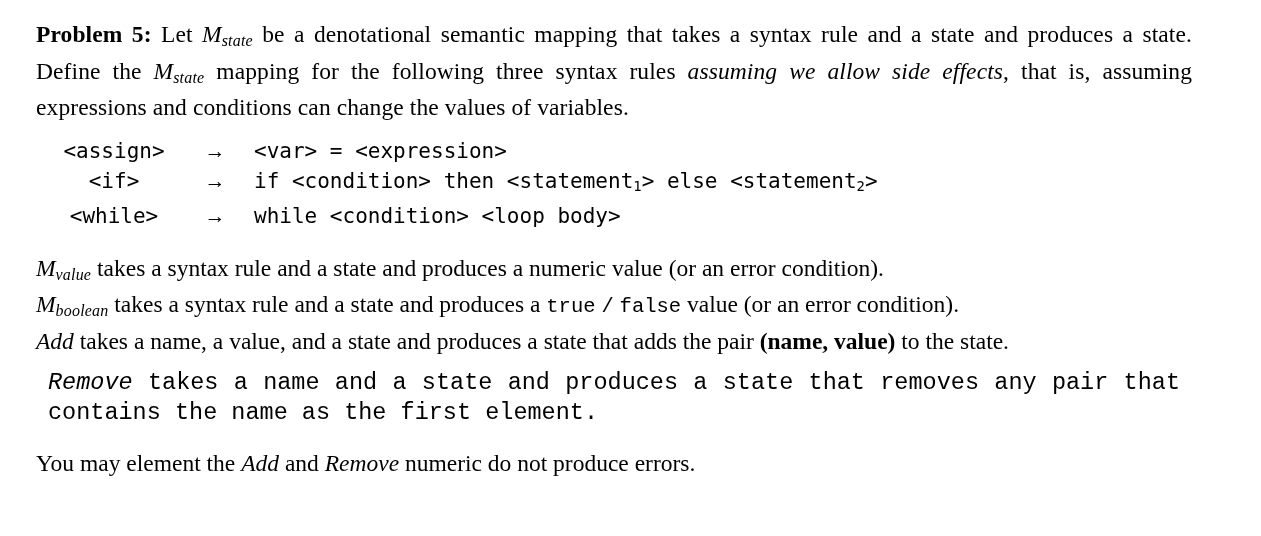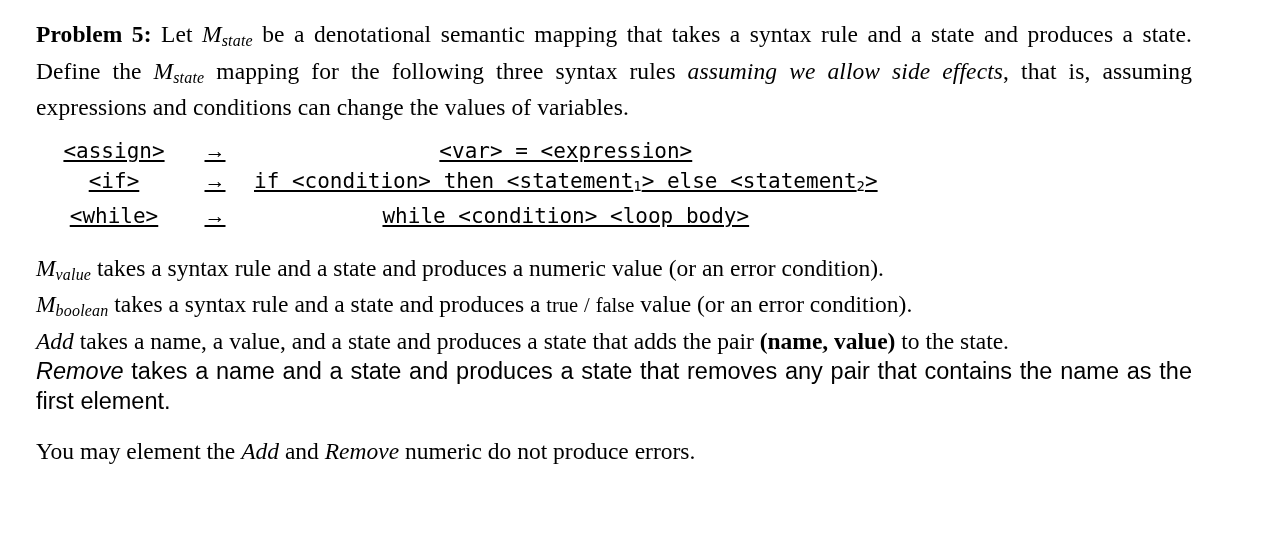"<assign>" .rules { text-decoration: underline -> none }
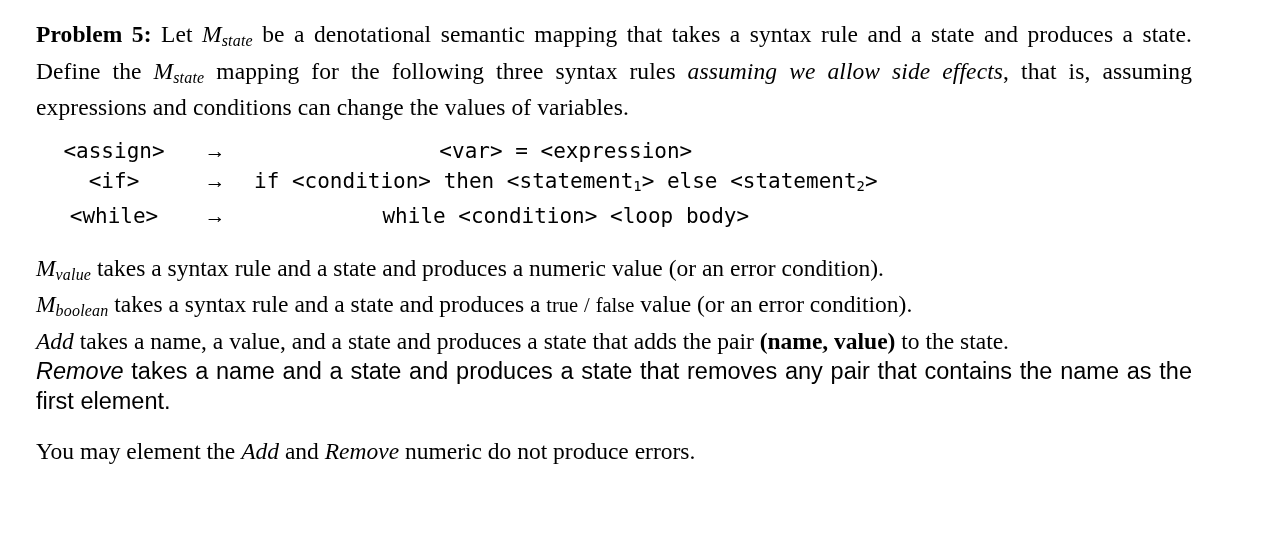"<var> = <expression>" .rule-rhs { text-align: center -> left }
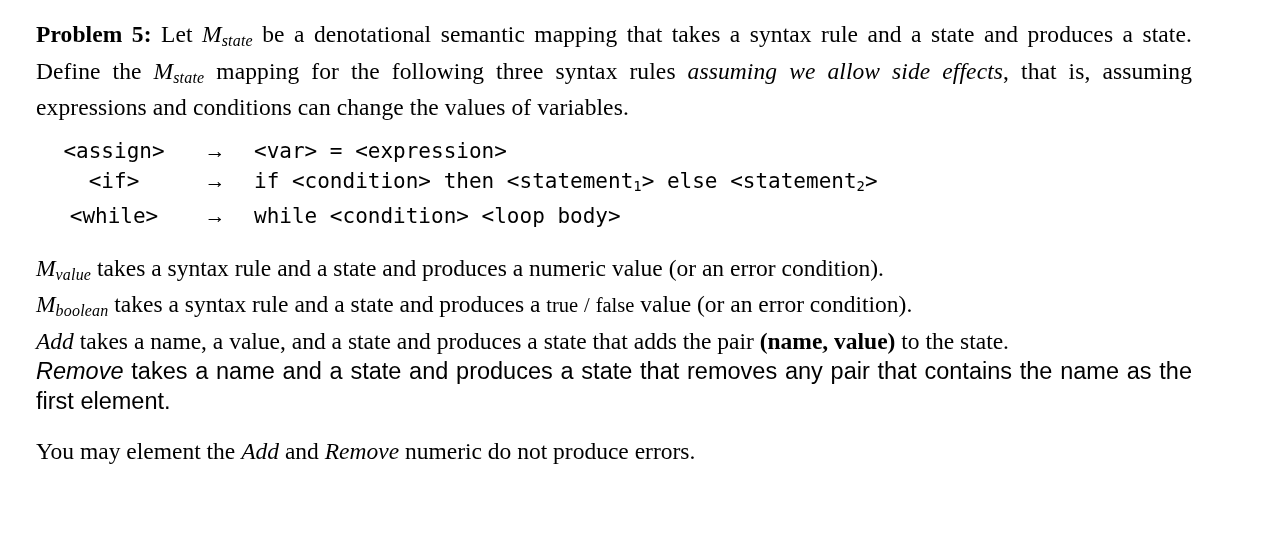"true" .mono { font-family: Liberation Serif, serif -> Liberation Mono, monospace }
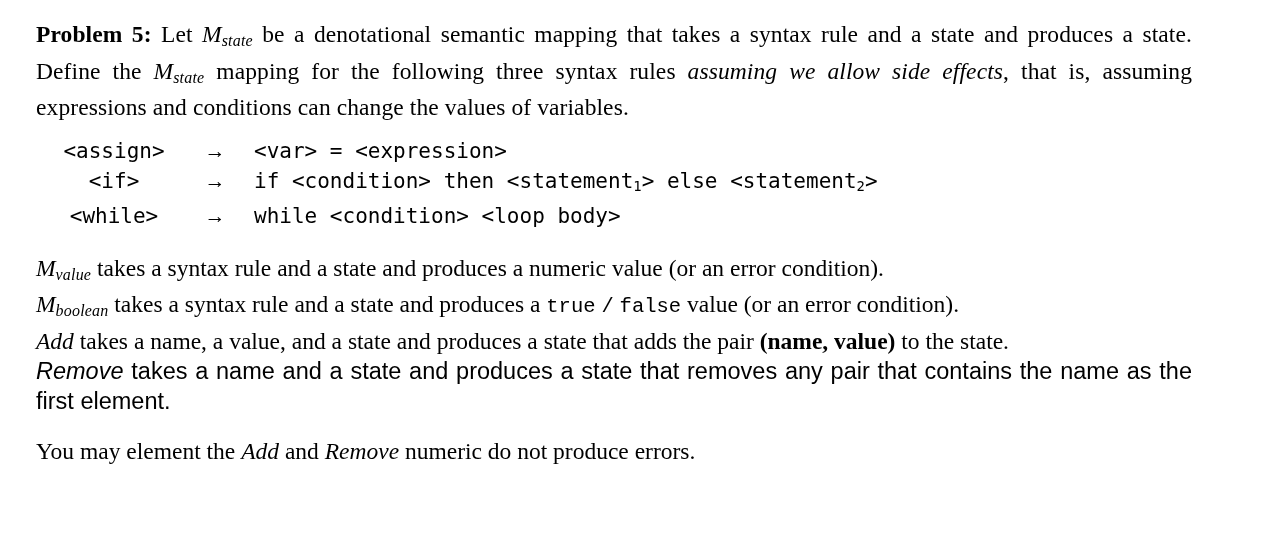"Remove takes a name and" .wrapline { font-family: Liberation Sans, sans-serif -> Liberation Mono, monospace; margin: 0 -> 12px }
